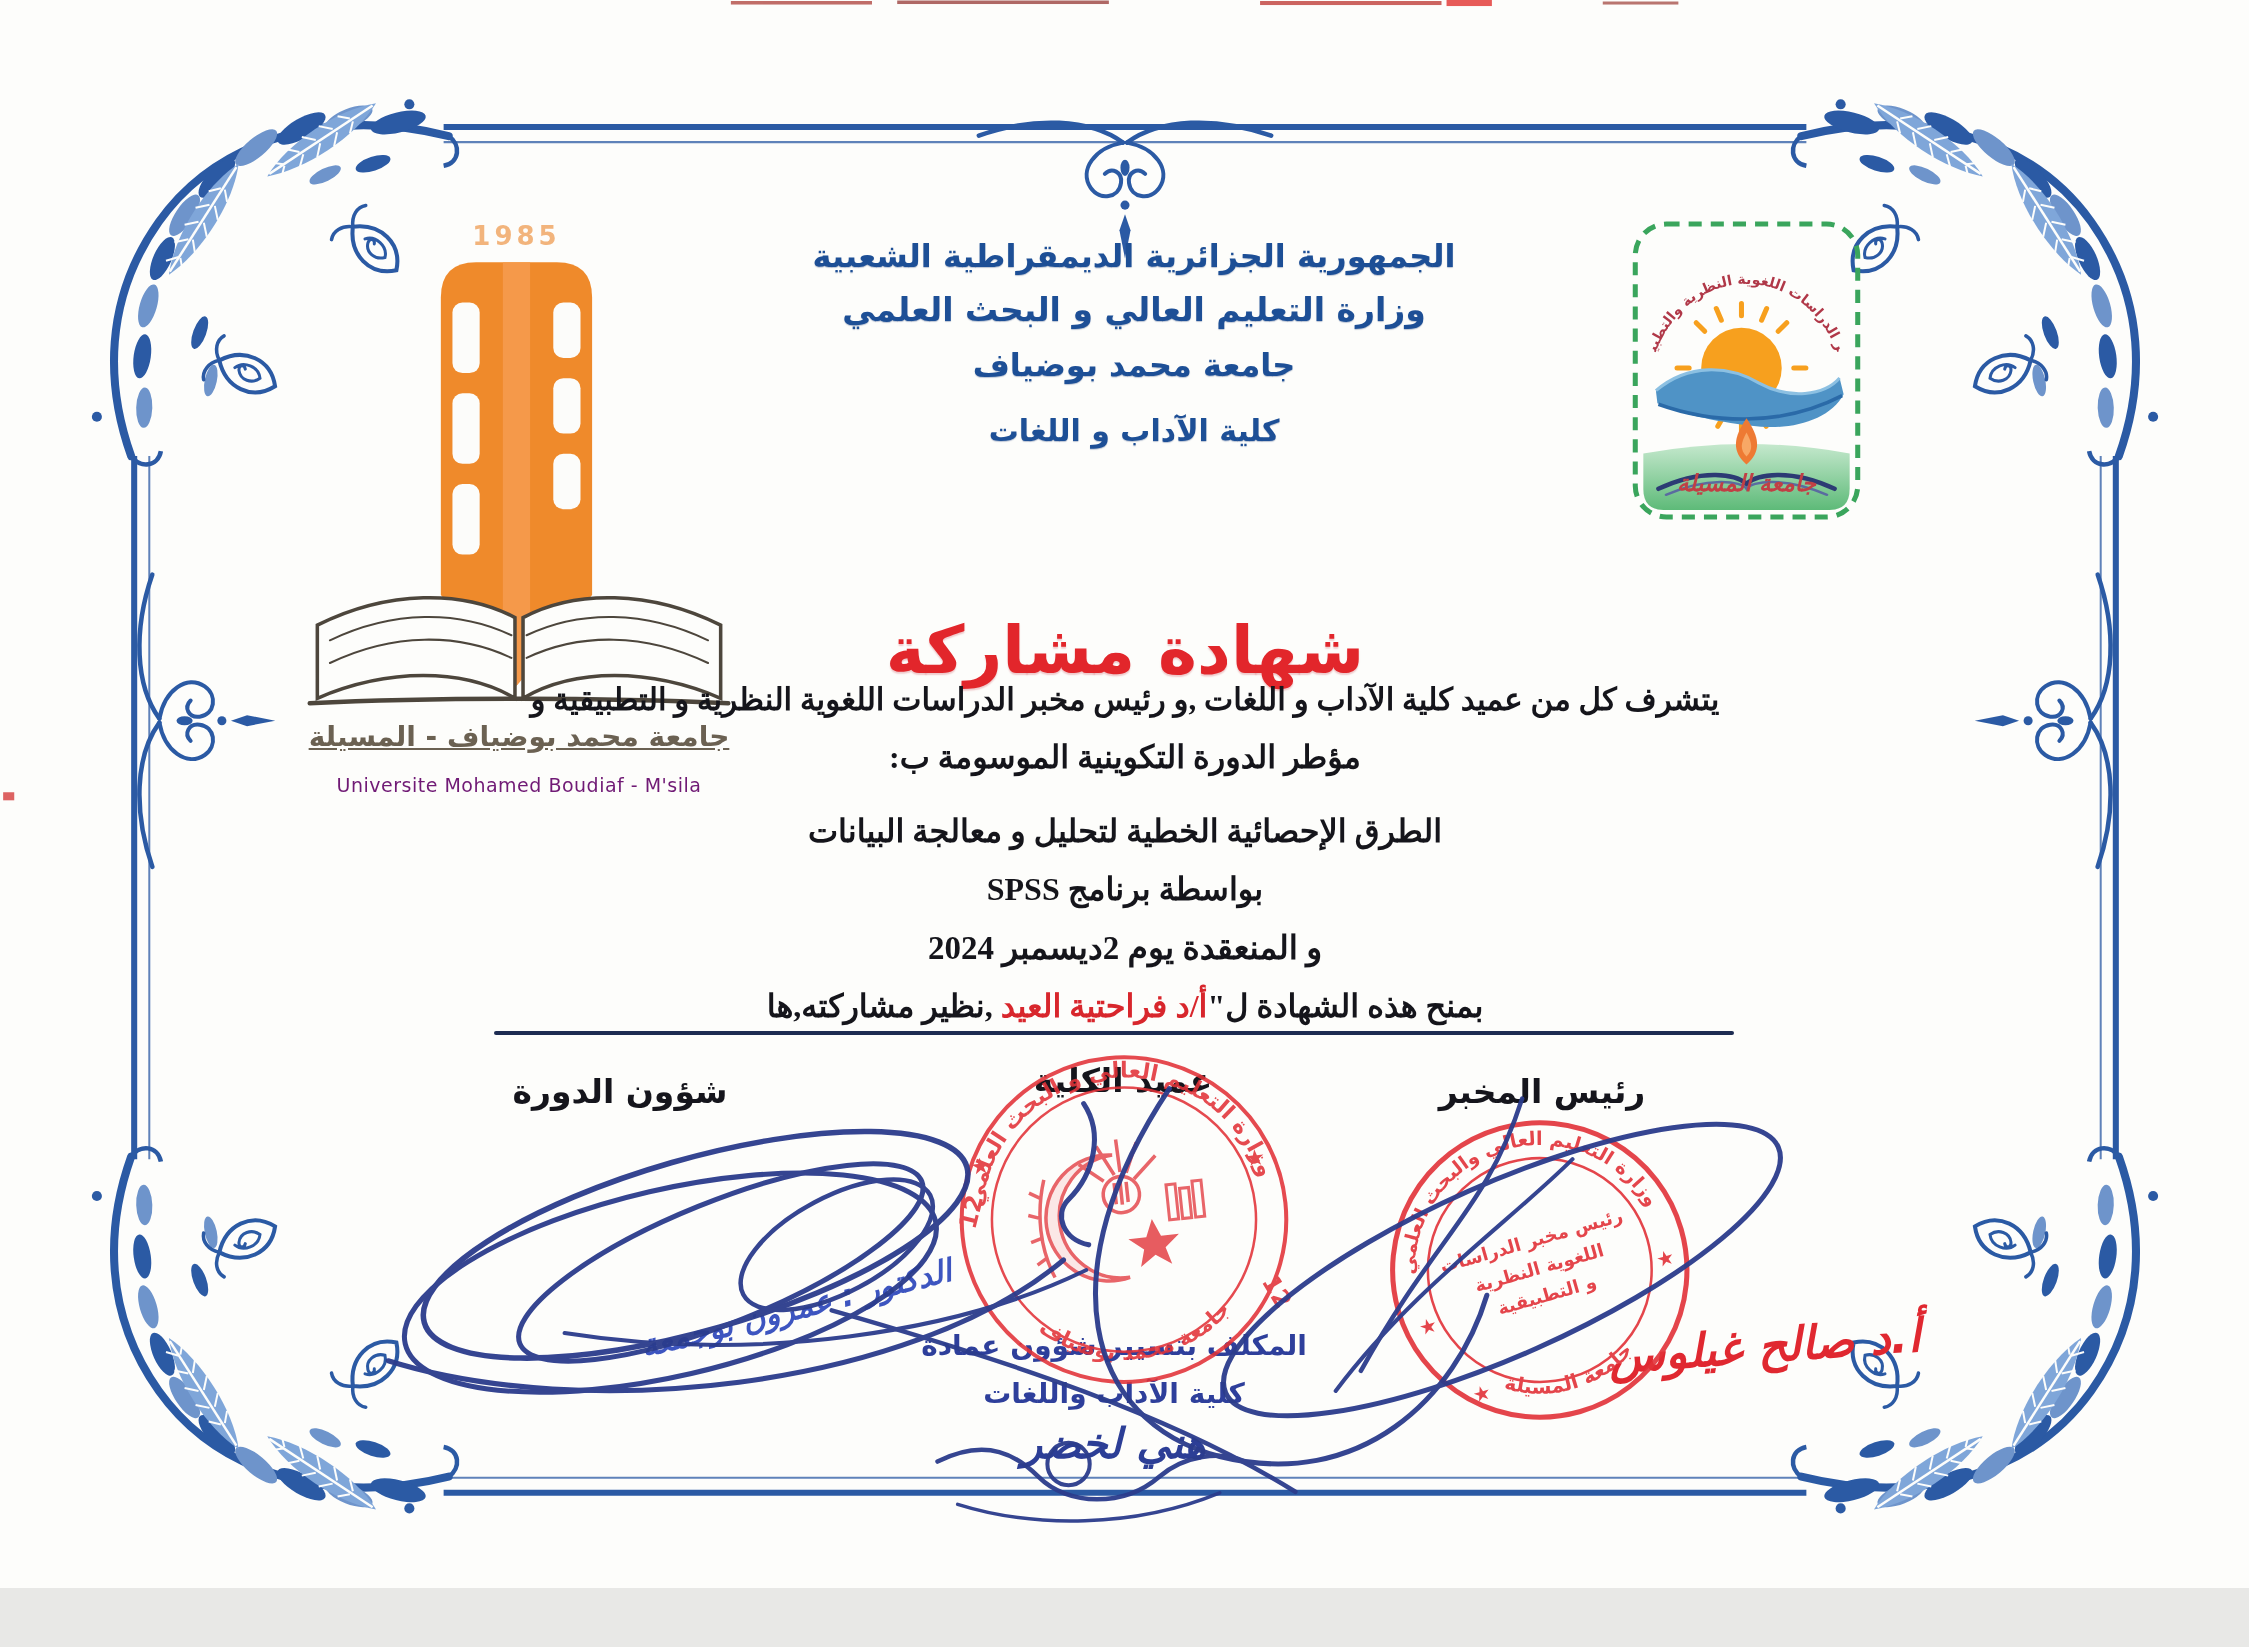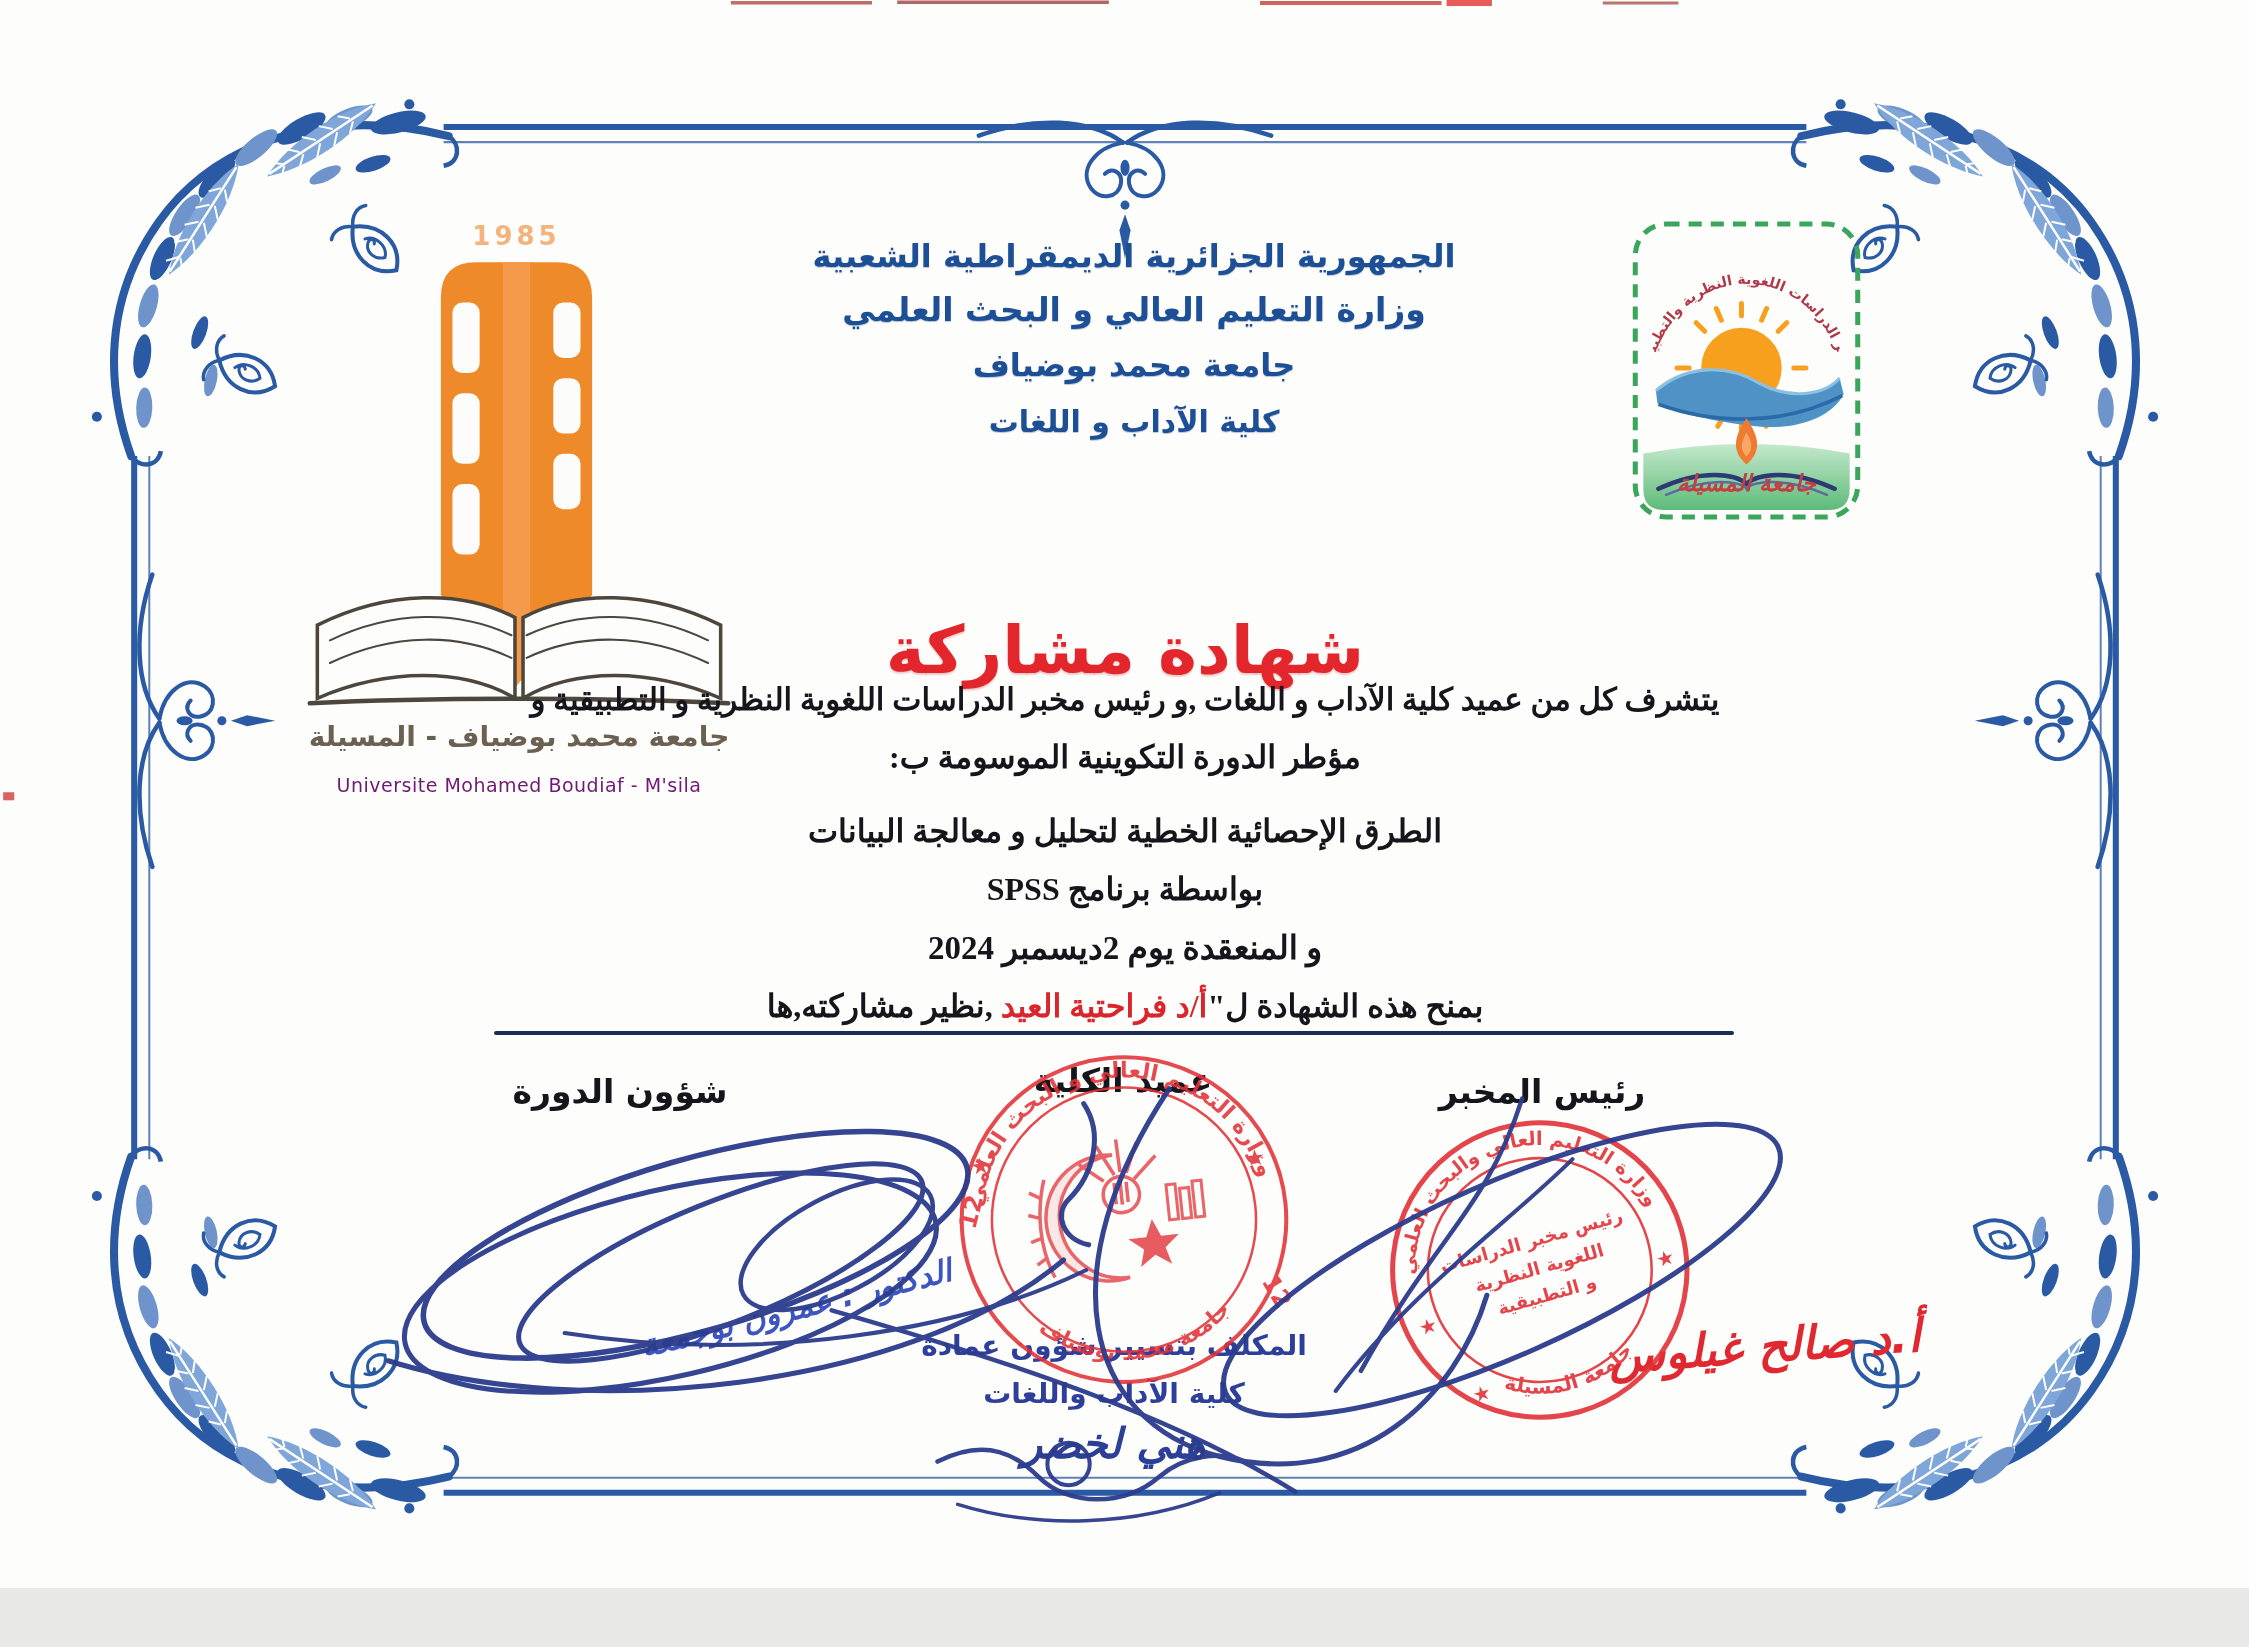"كلية الآداب و اللغات" .hdr-l4 { margin-top: 20px -> 29px }
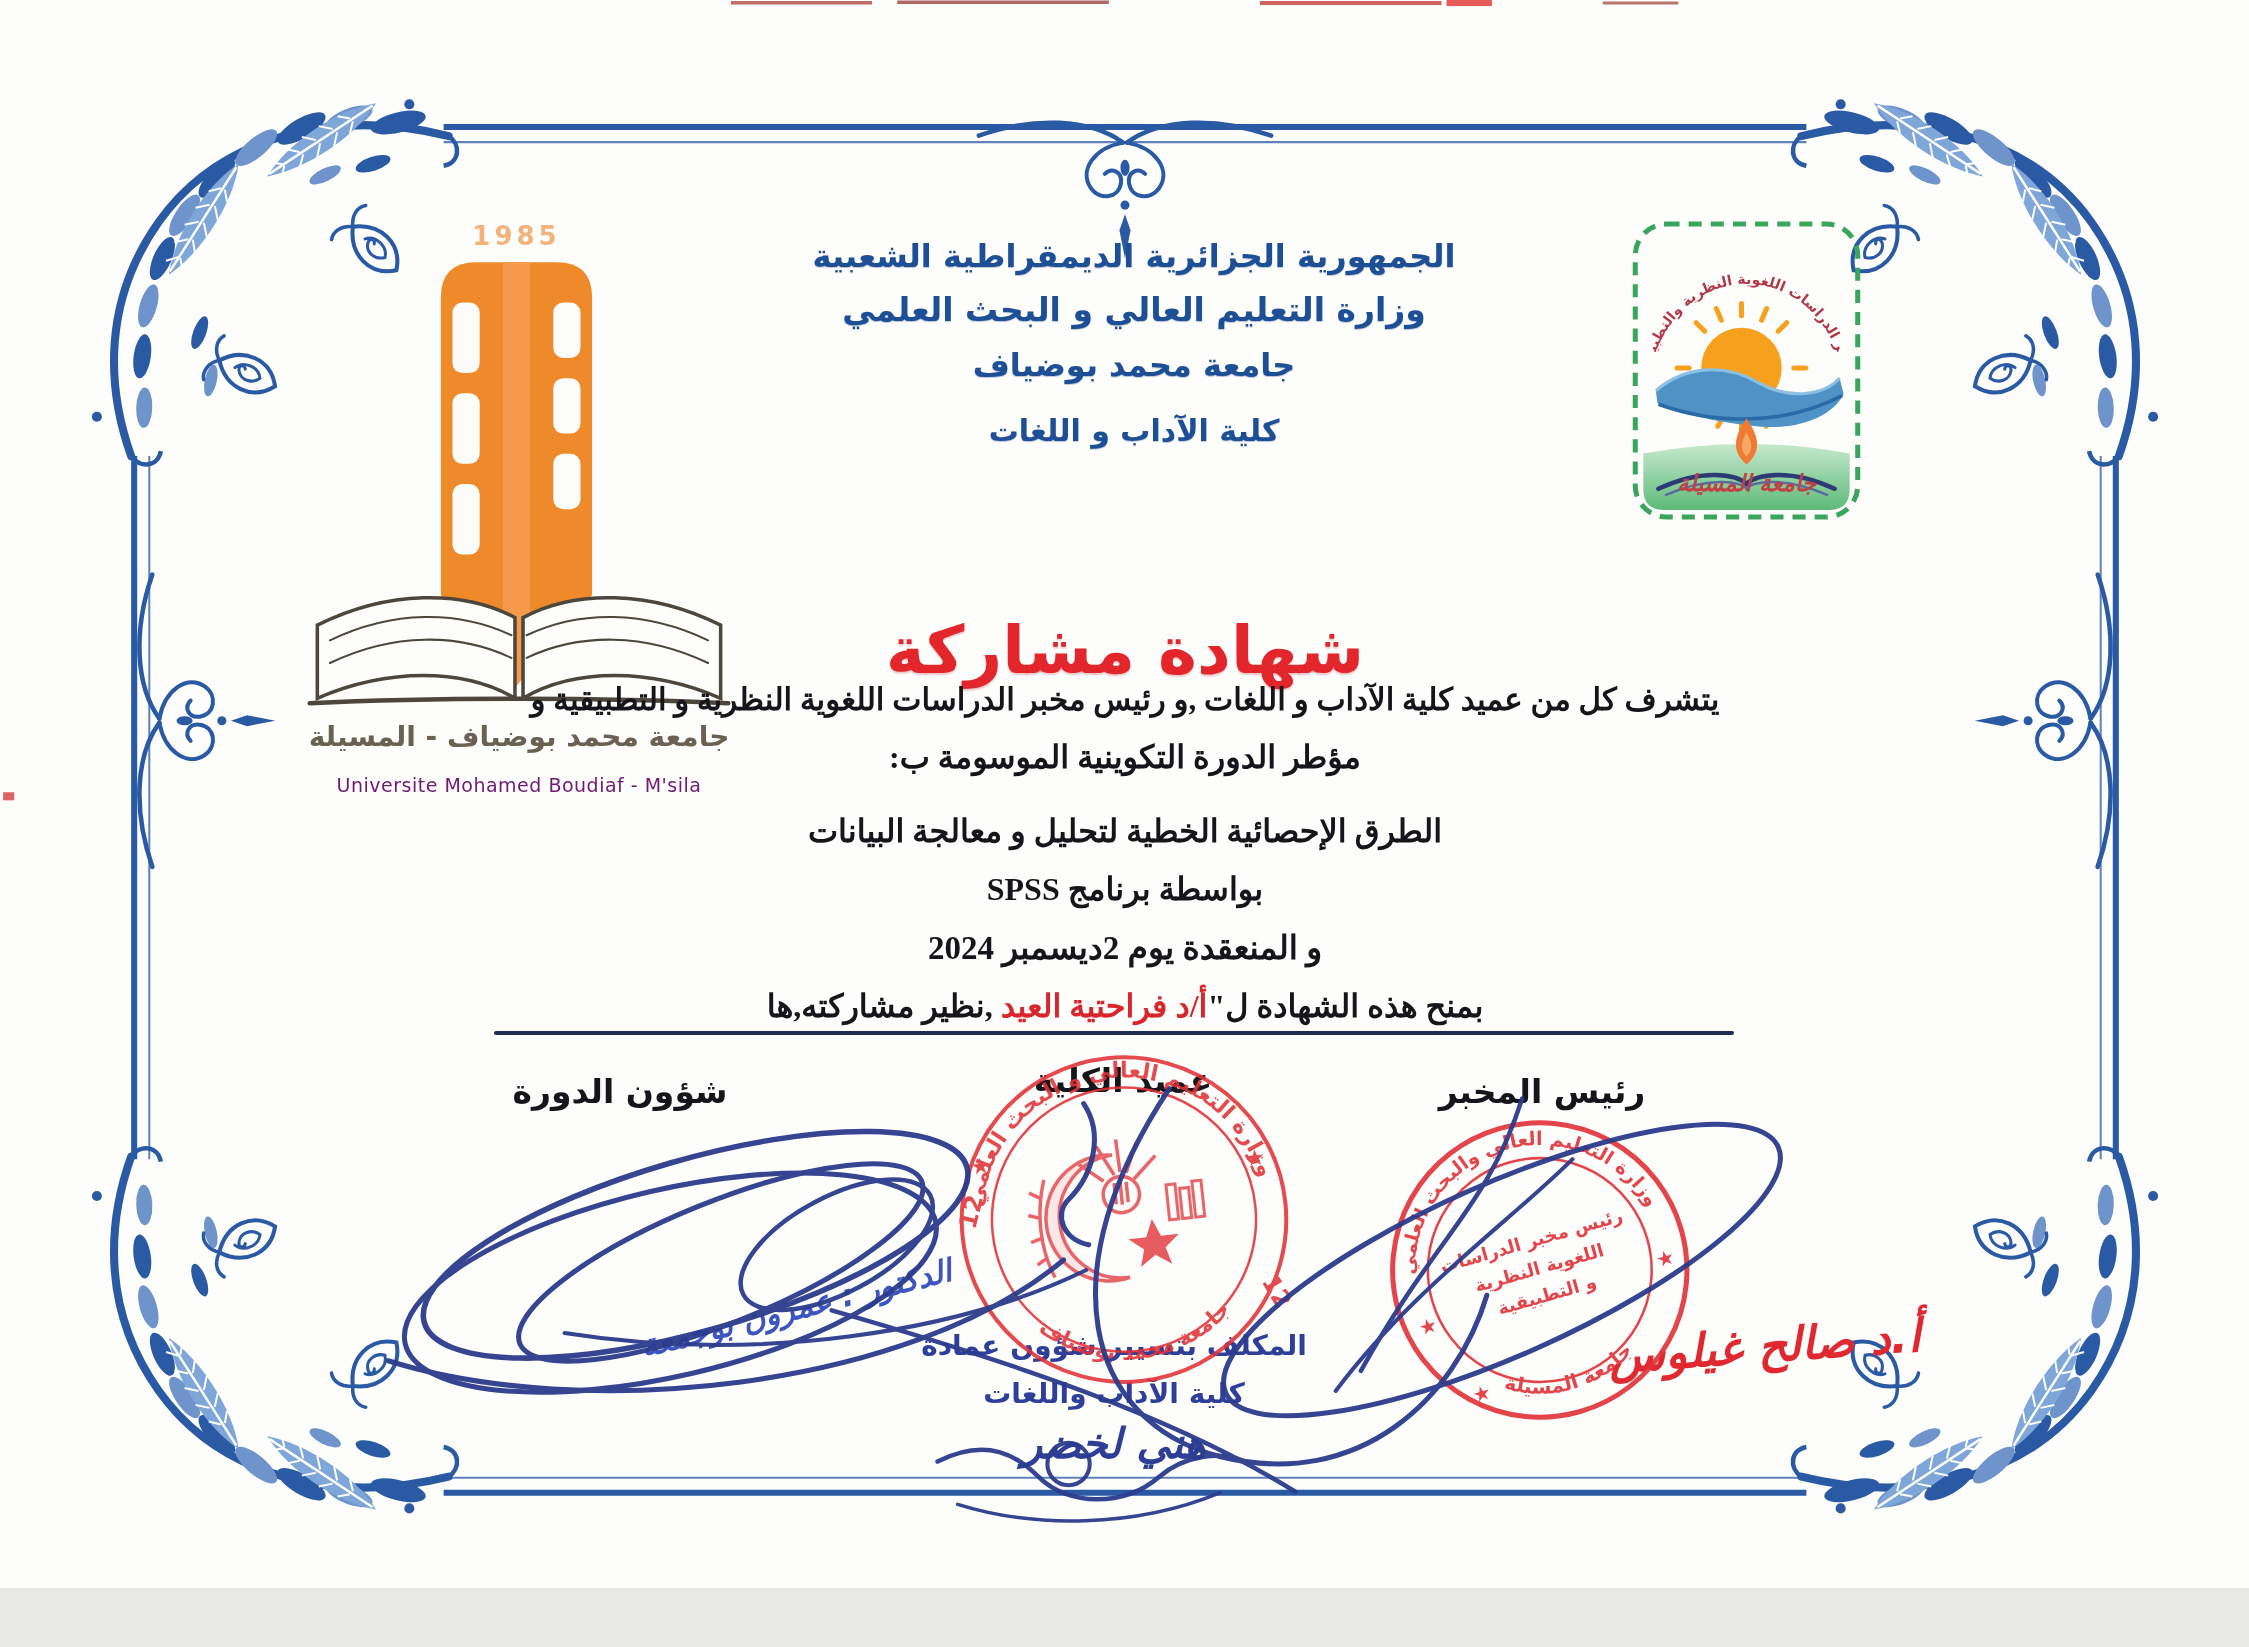"جامعة محمد بوضياف - المسيلة" .uni-ar { text-decoration: none -> underline }
